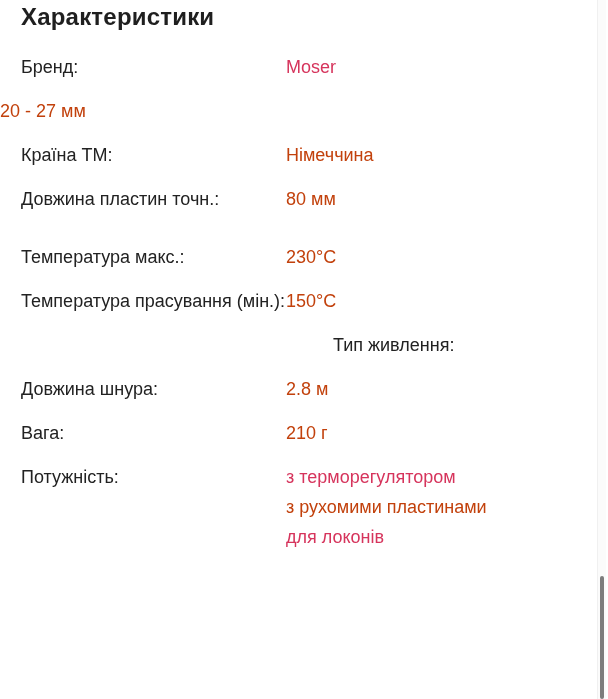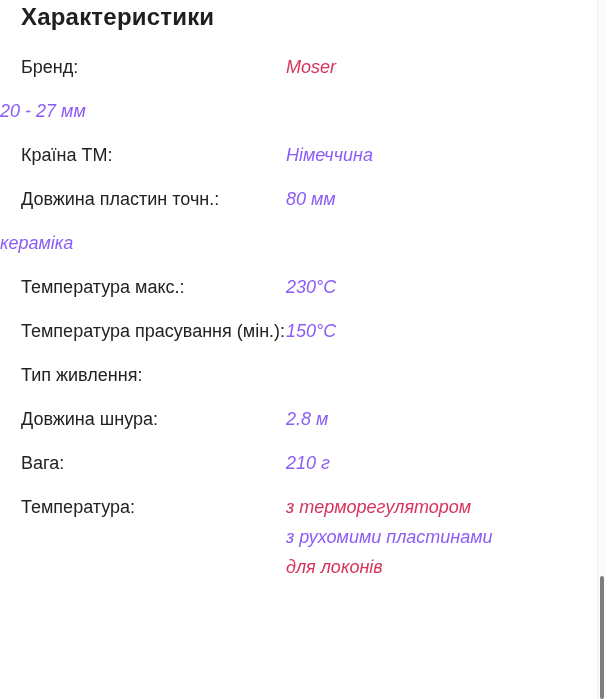"Бренд:" .spec-row { justify-content: none -> flex-end }
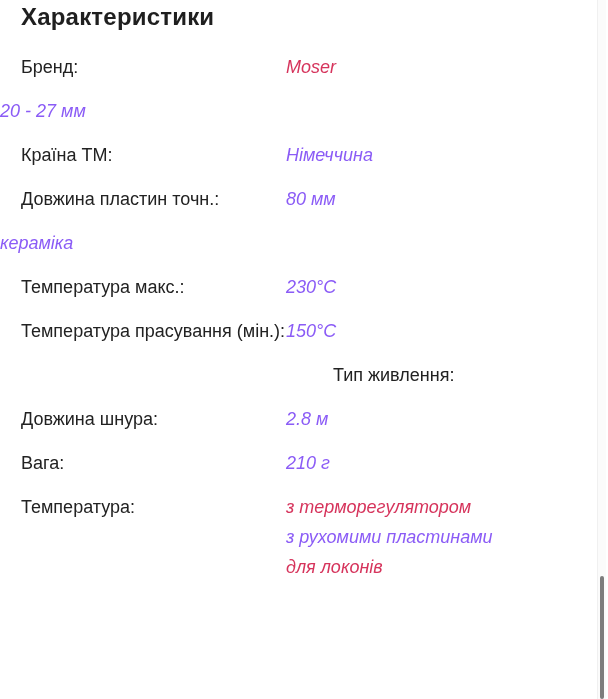"Moser" .spec-values { font-style: italic -> none }
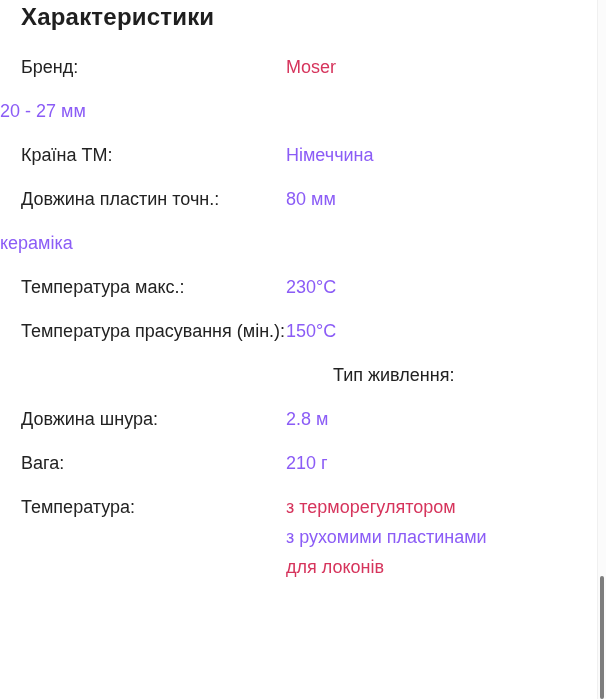"20 - 27 мм" .spec-value { color: #8b5cf6 -> #c2410c }
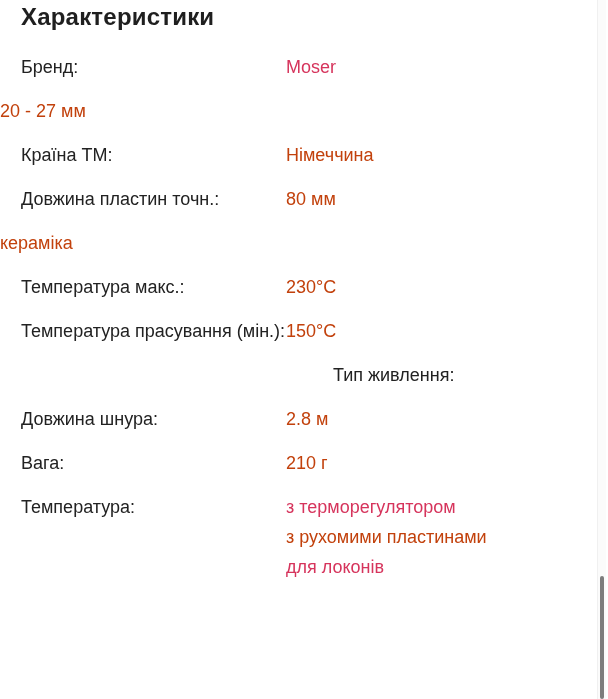"кераміка" div.spec-values { html: <div> <span>кераміка</span> </div> -> none }
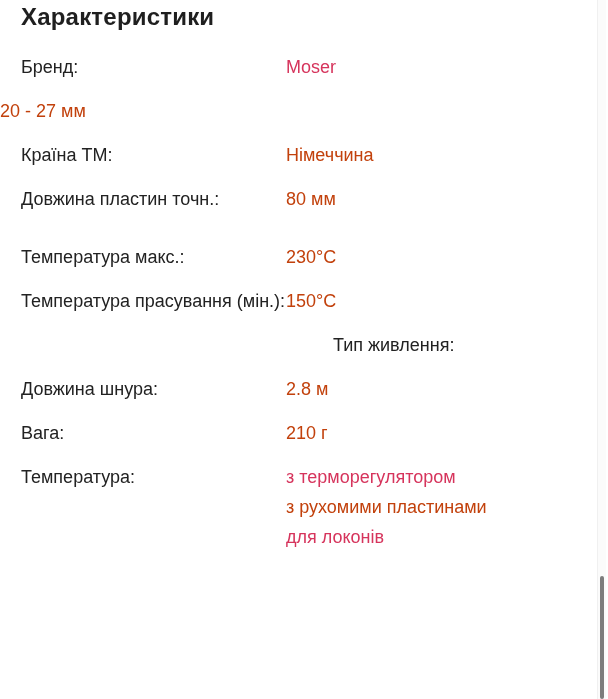"Температура:" span.spec-label { text: Температура -> Потужність }
